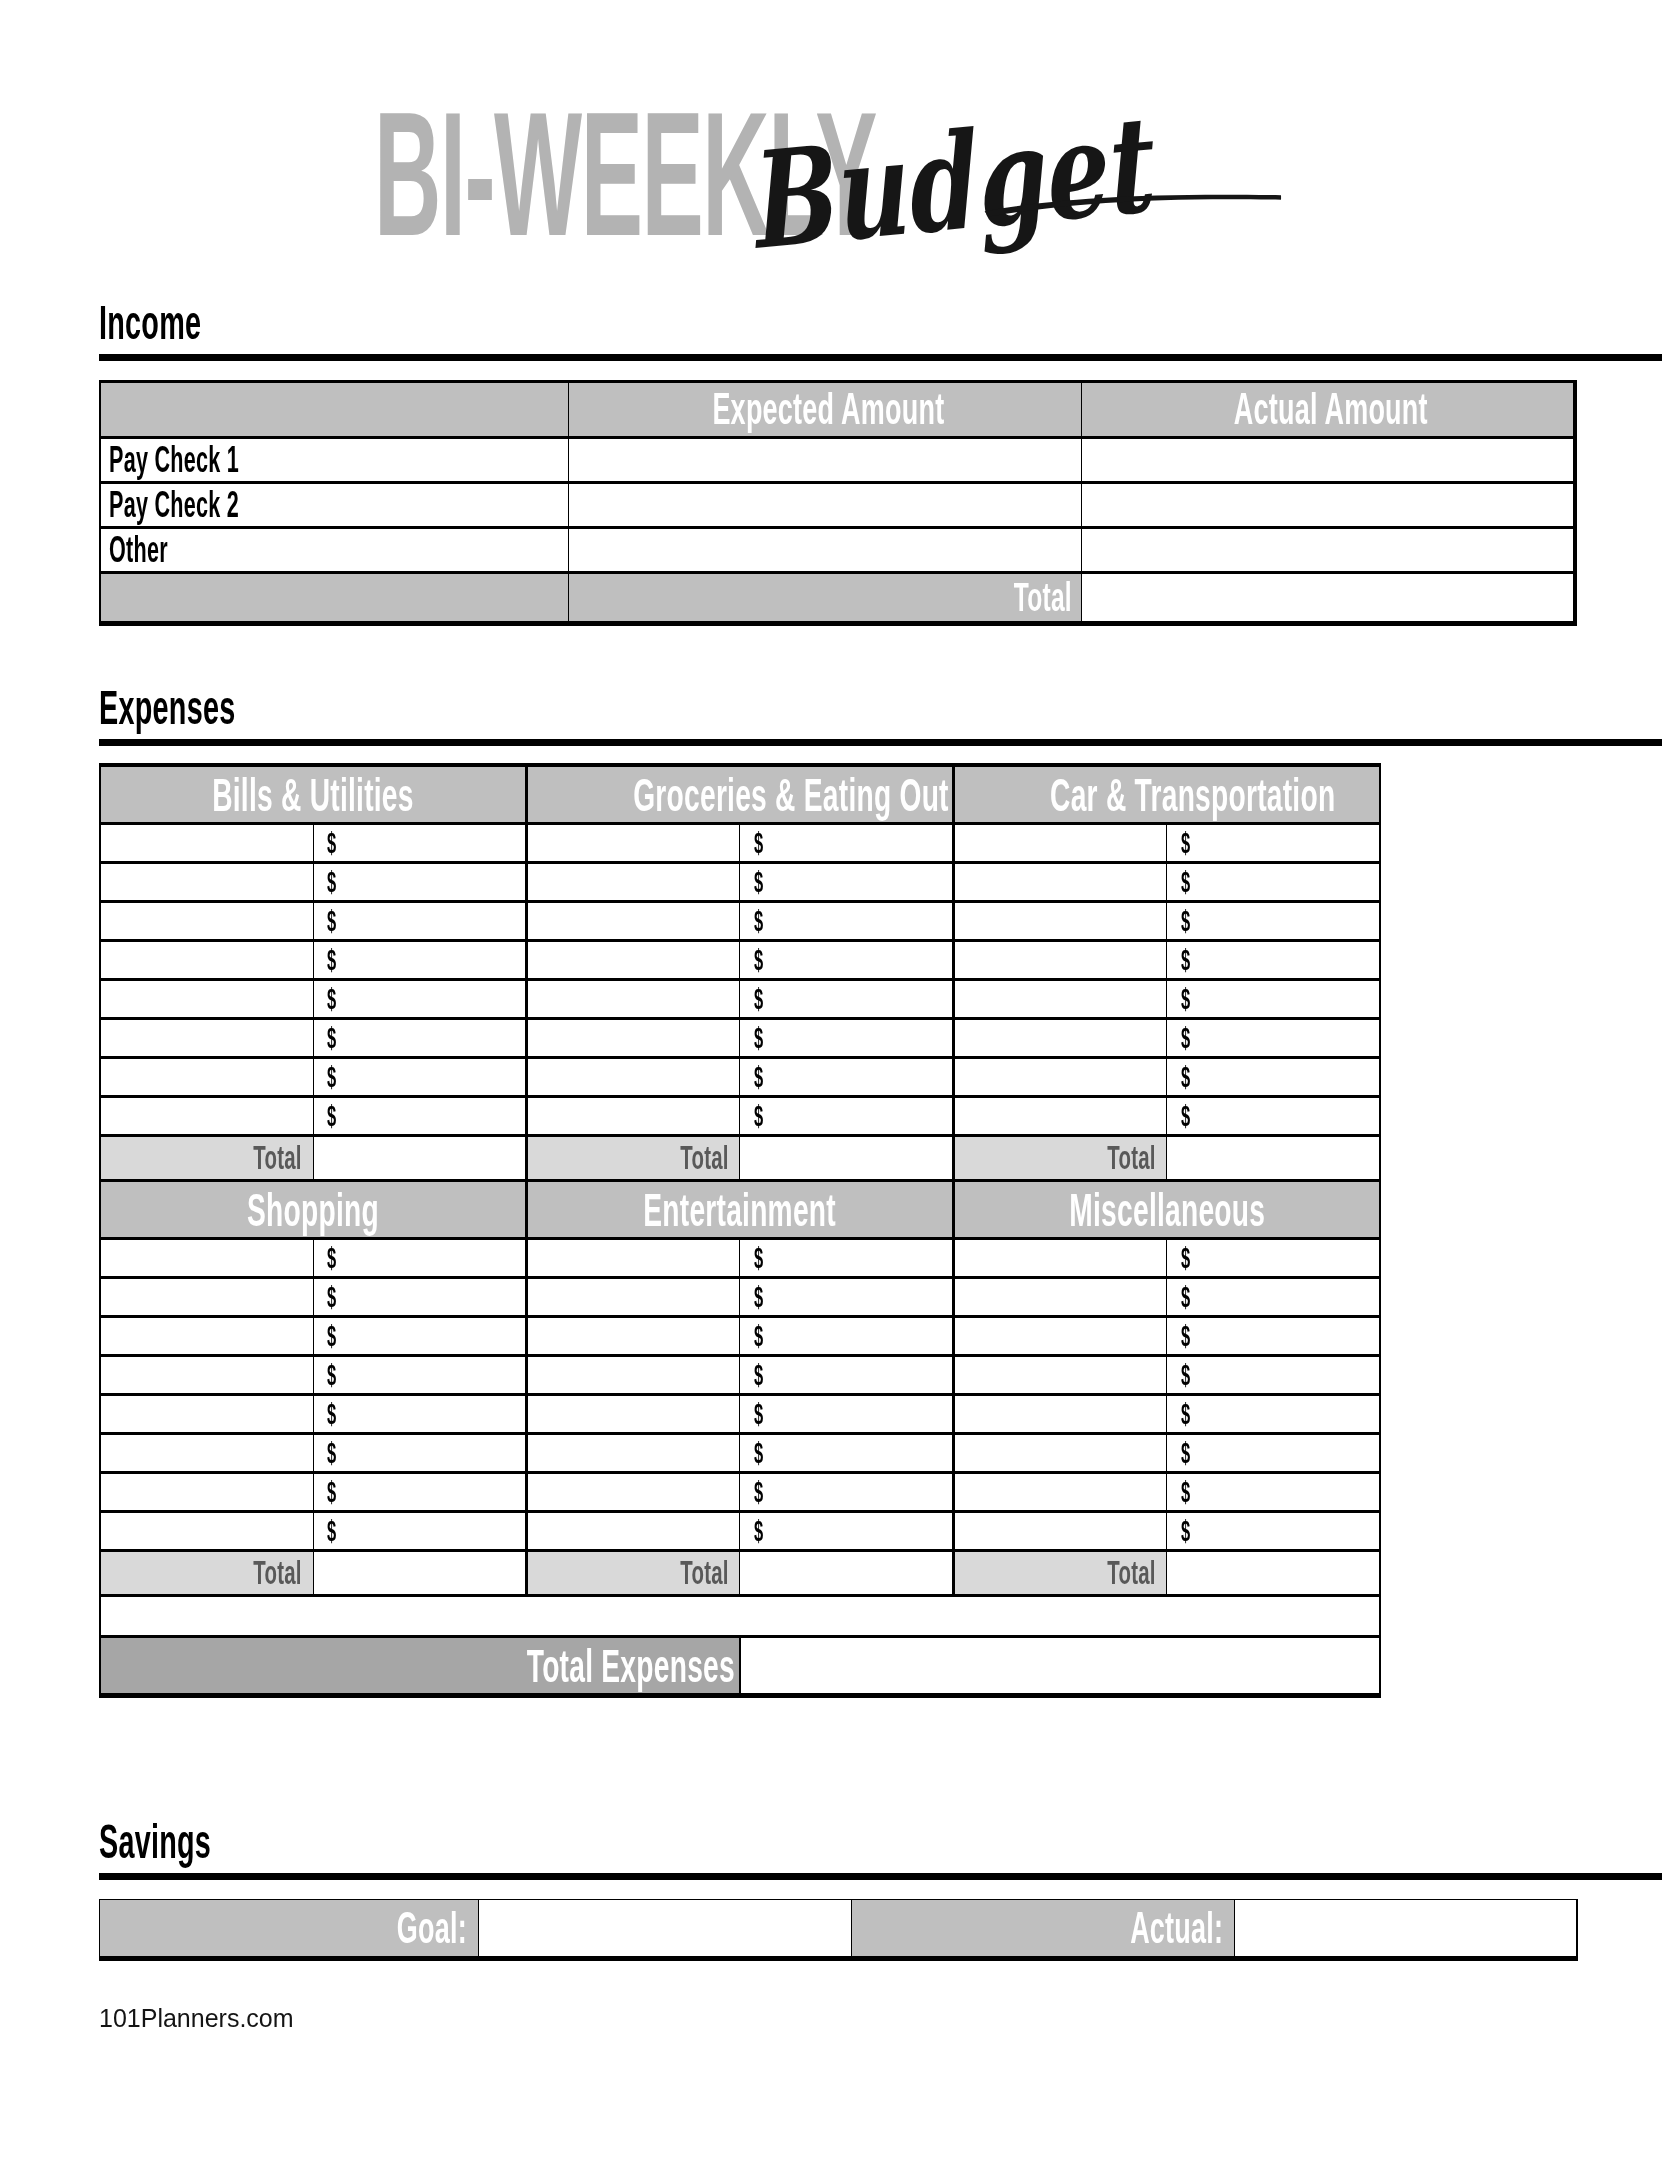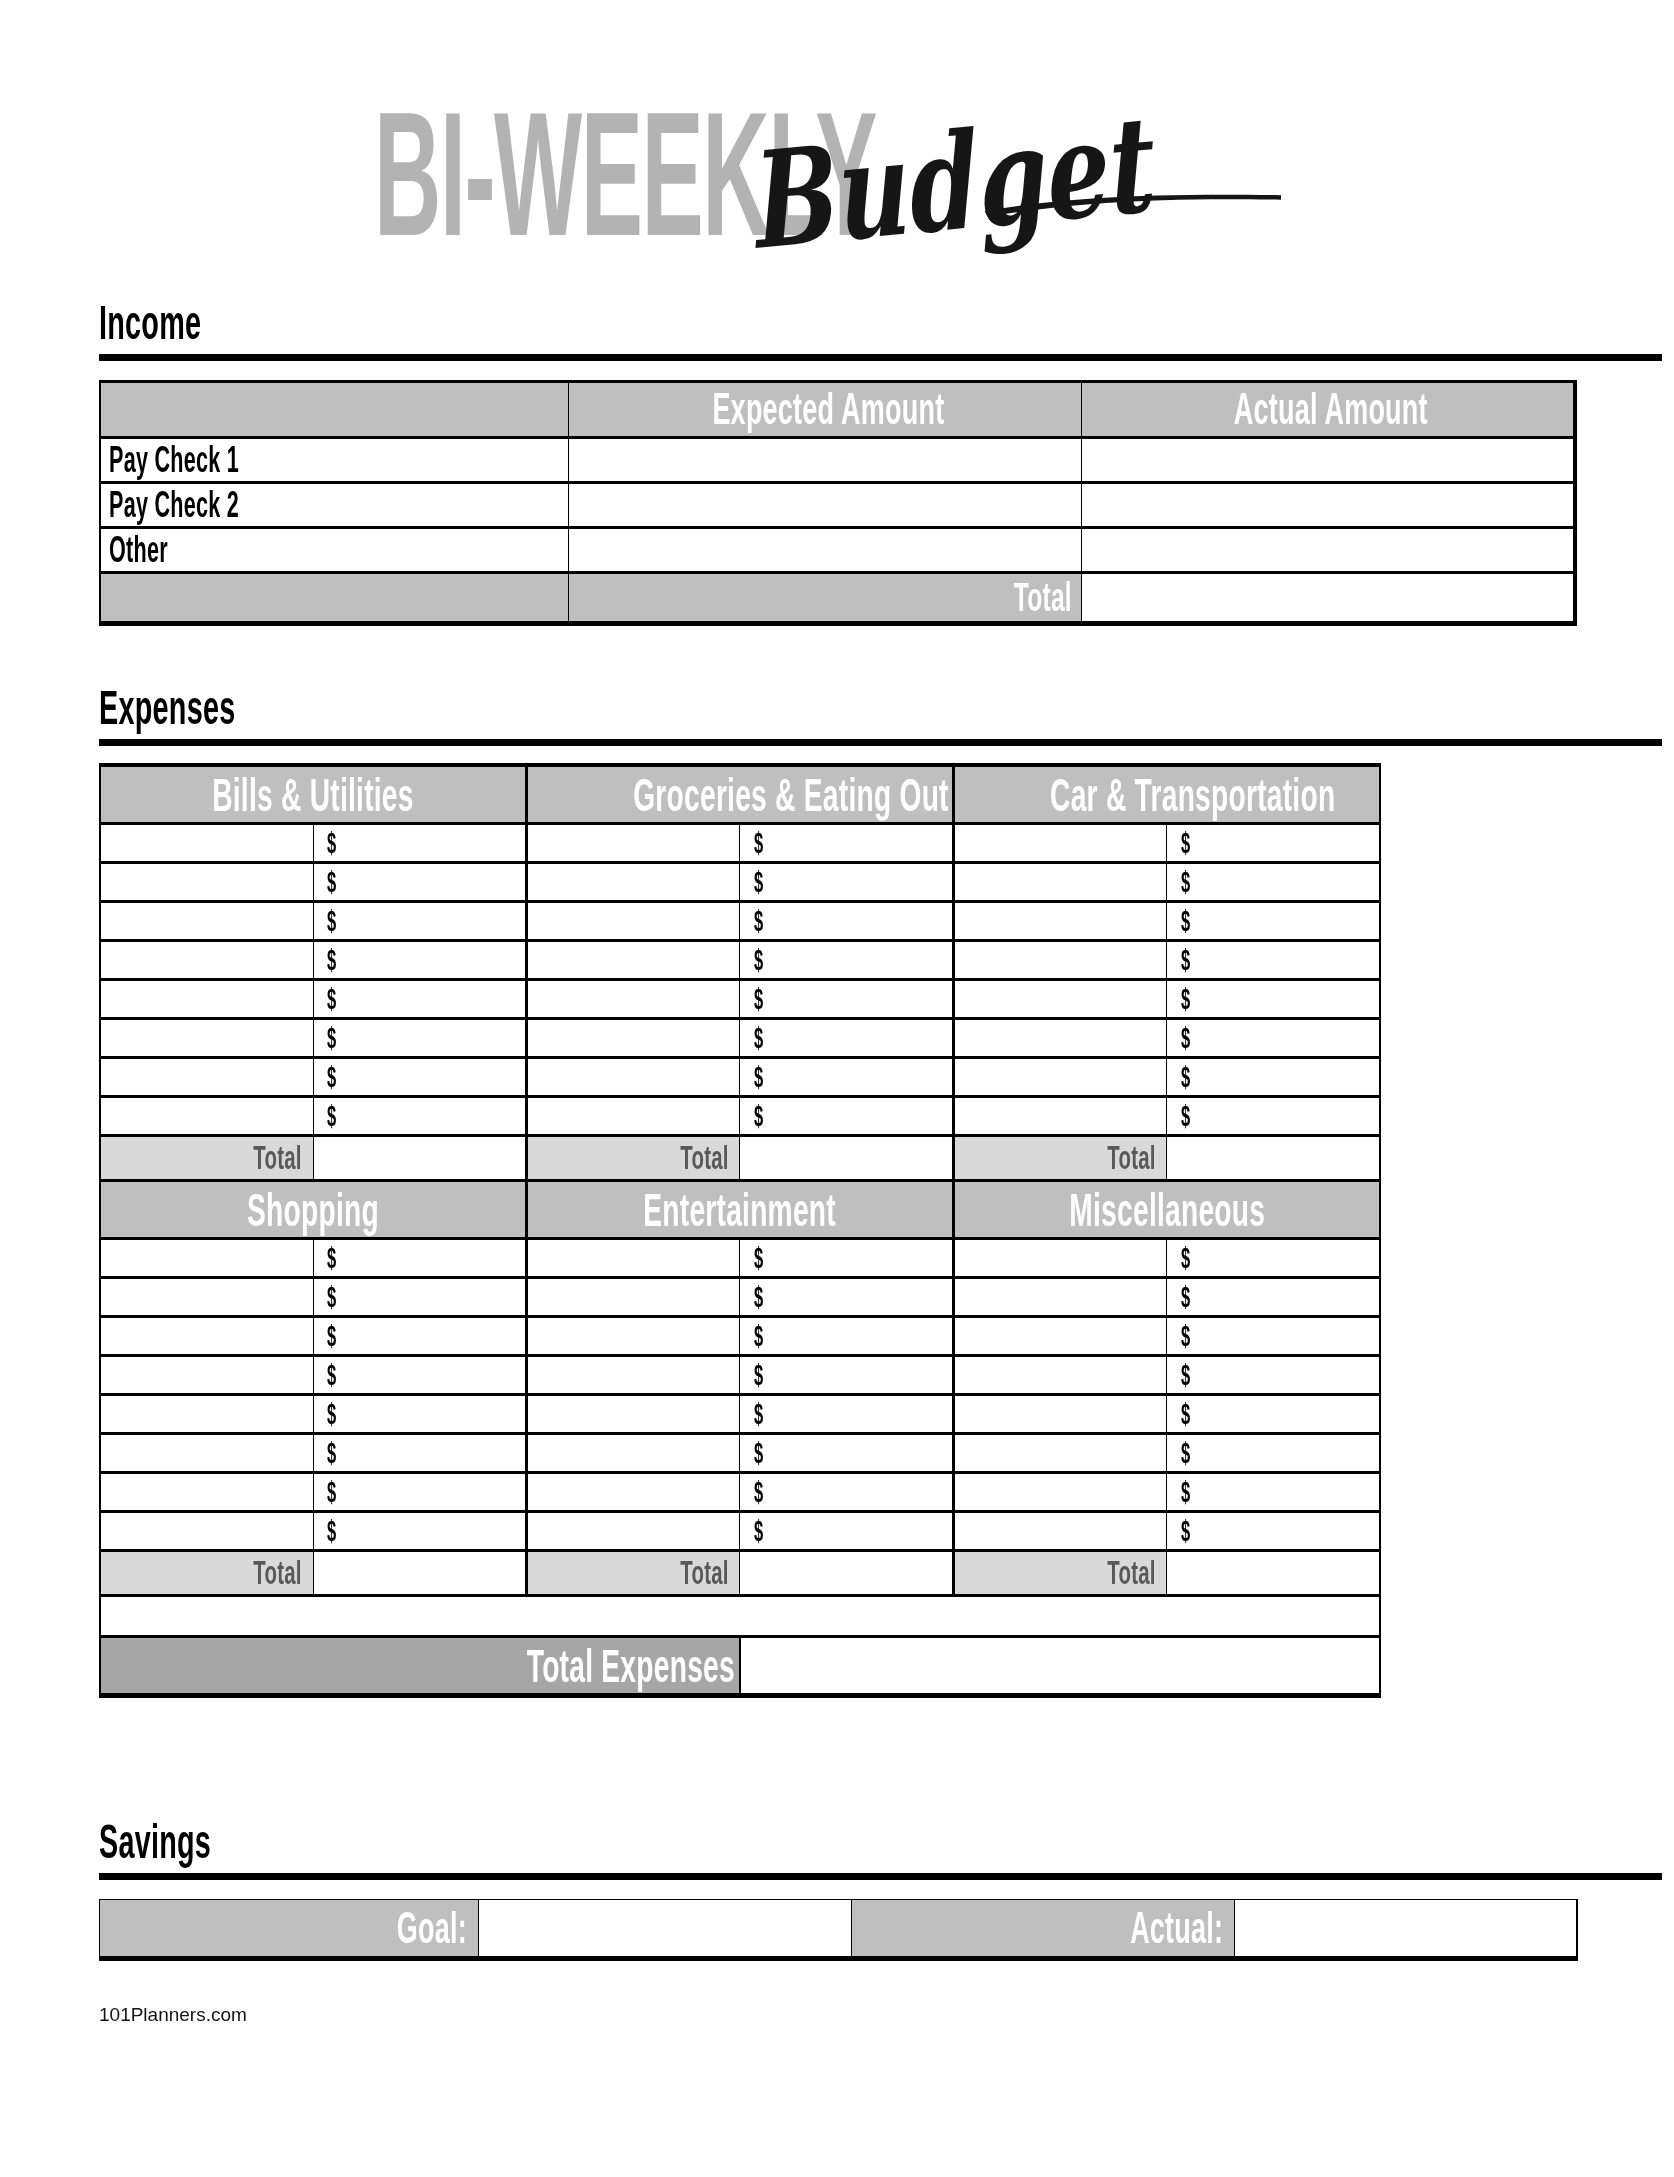"101Planners.com" .footer { font-size: 19px -> 25px }
